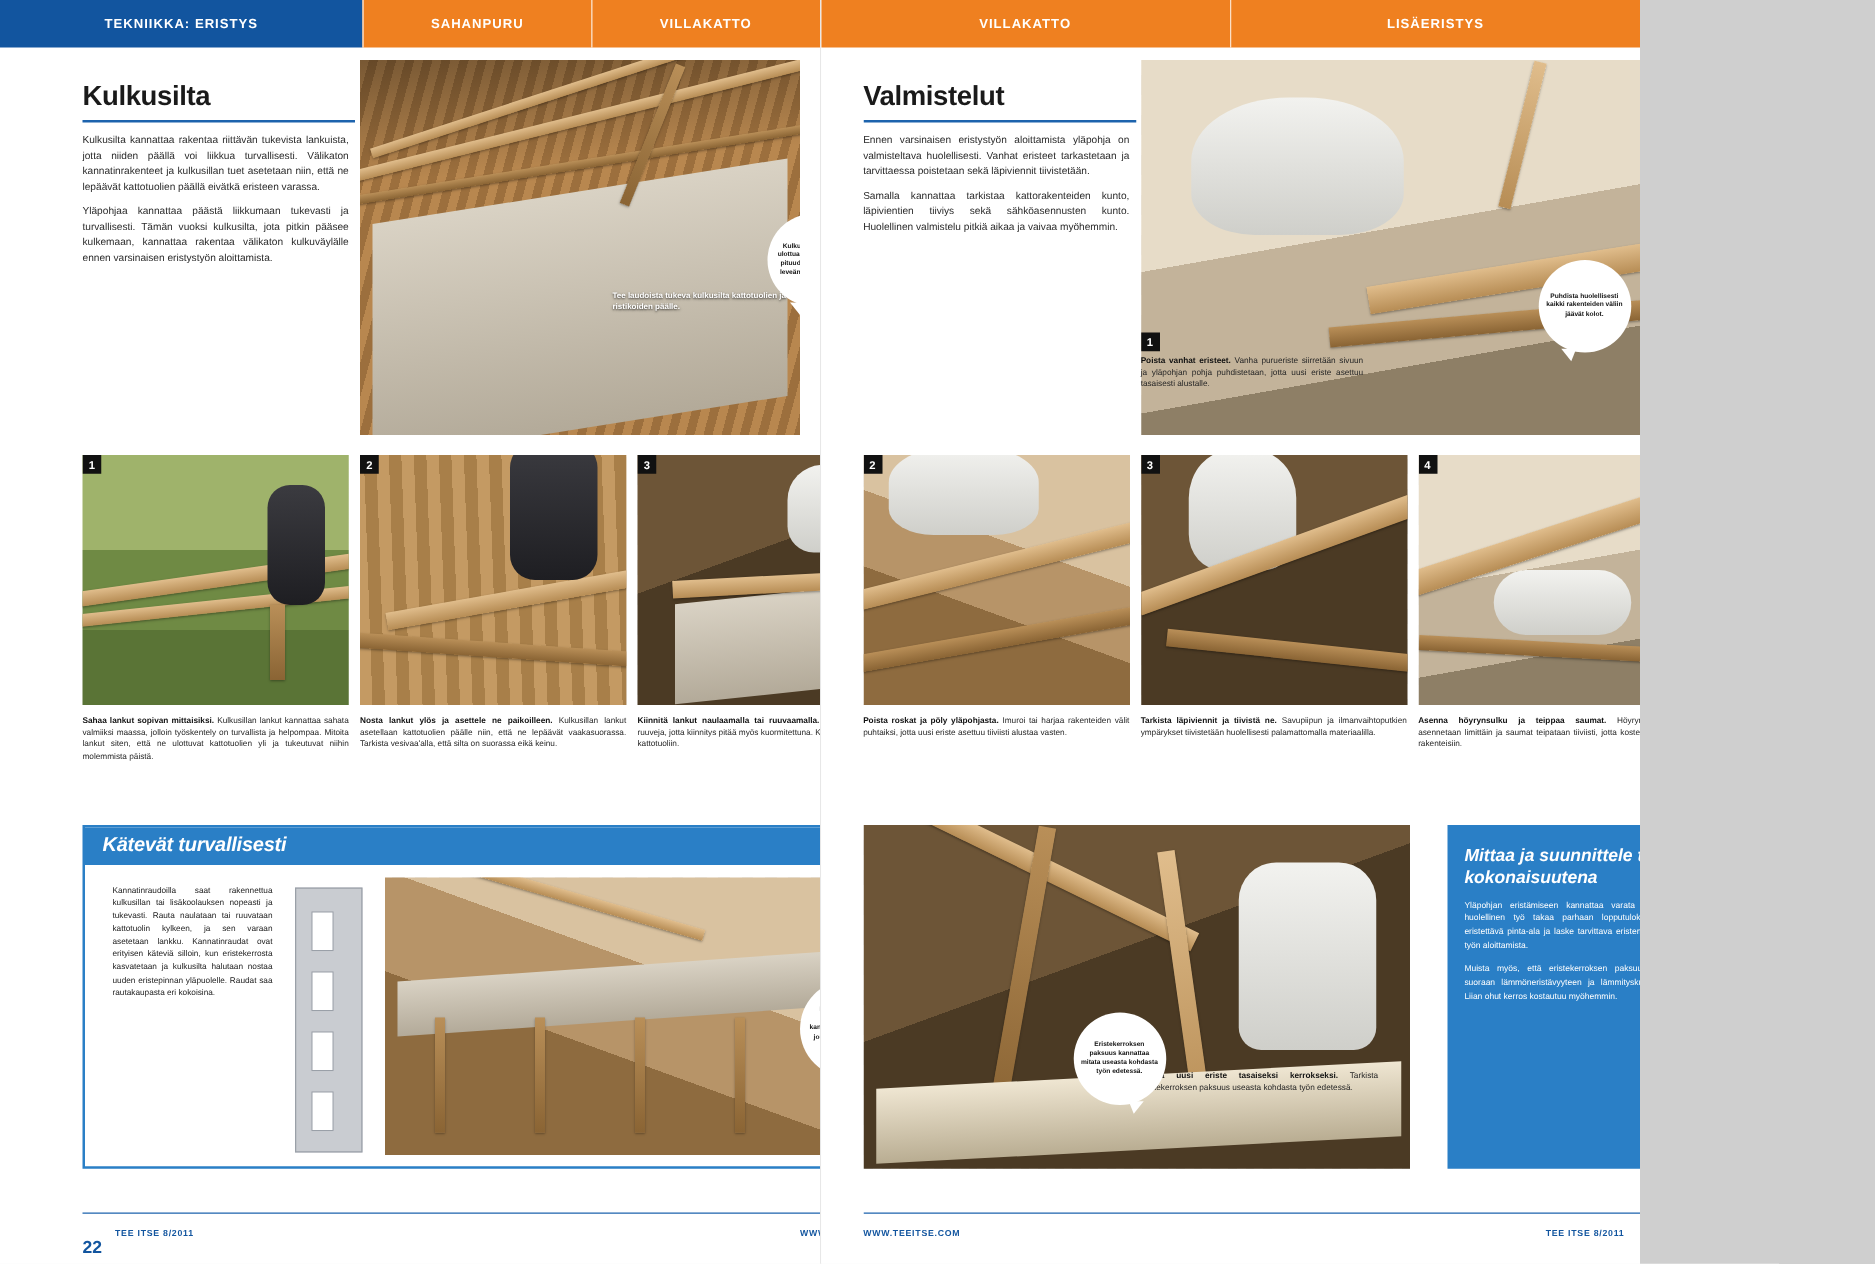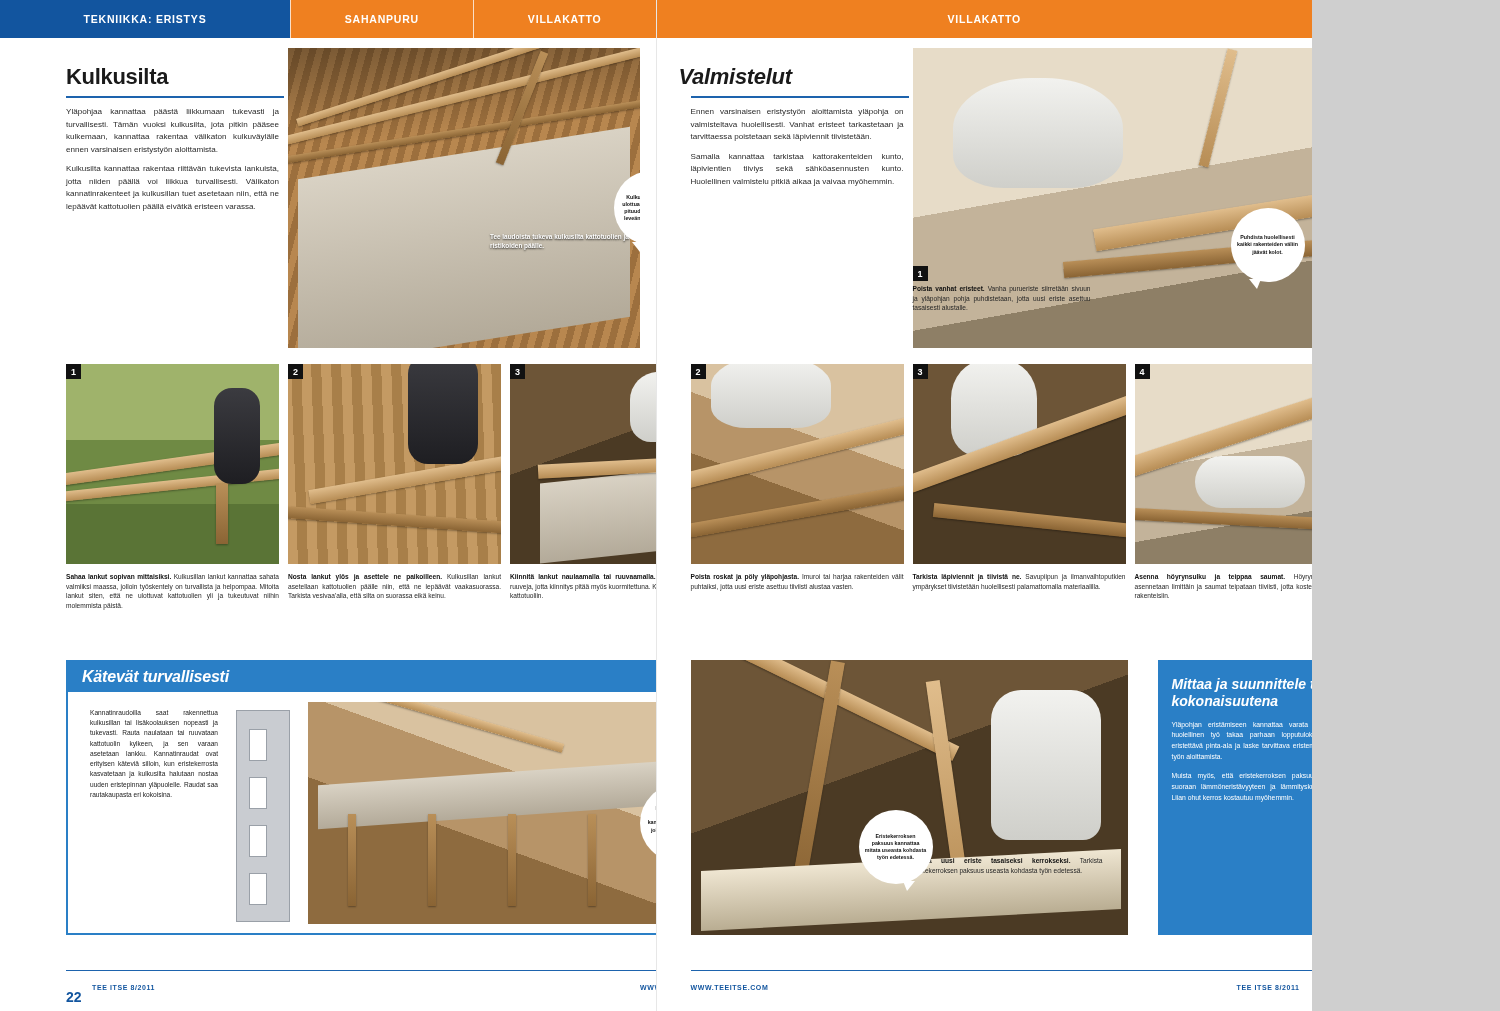"LISÄERISTYS" div.tab { html: none -> <div> <span>Lisäeristys</span> </div> }
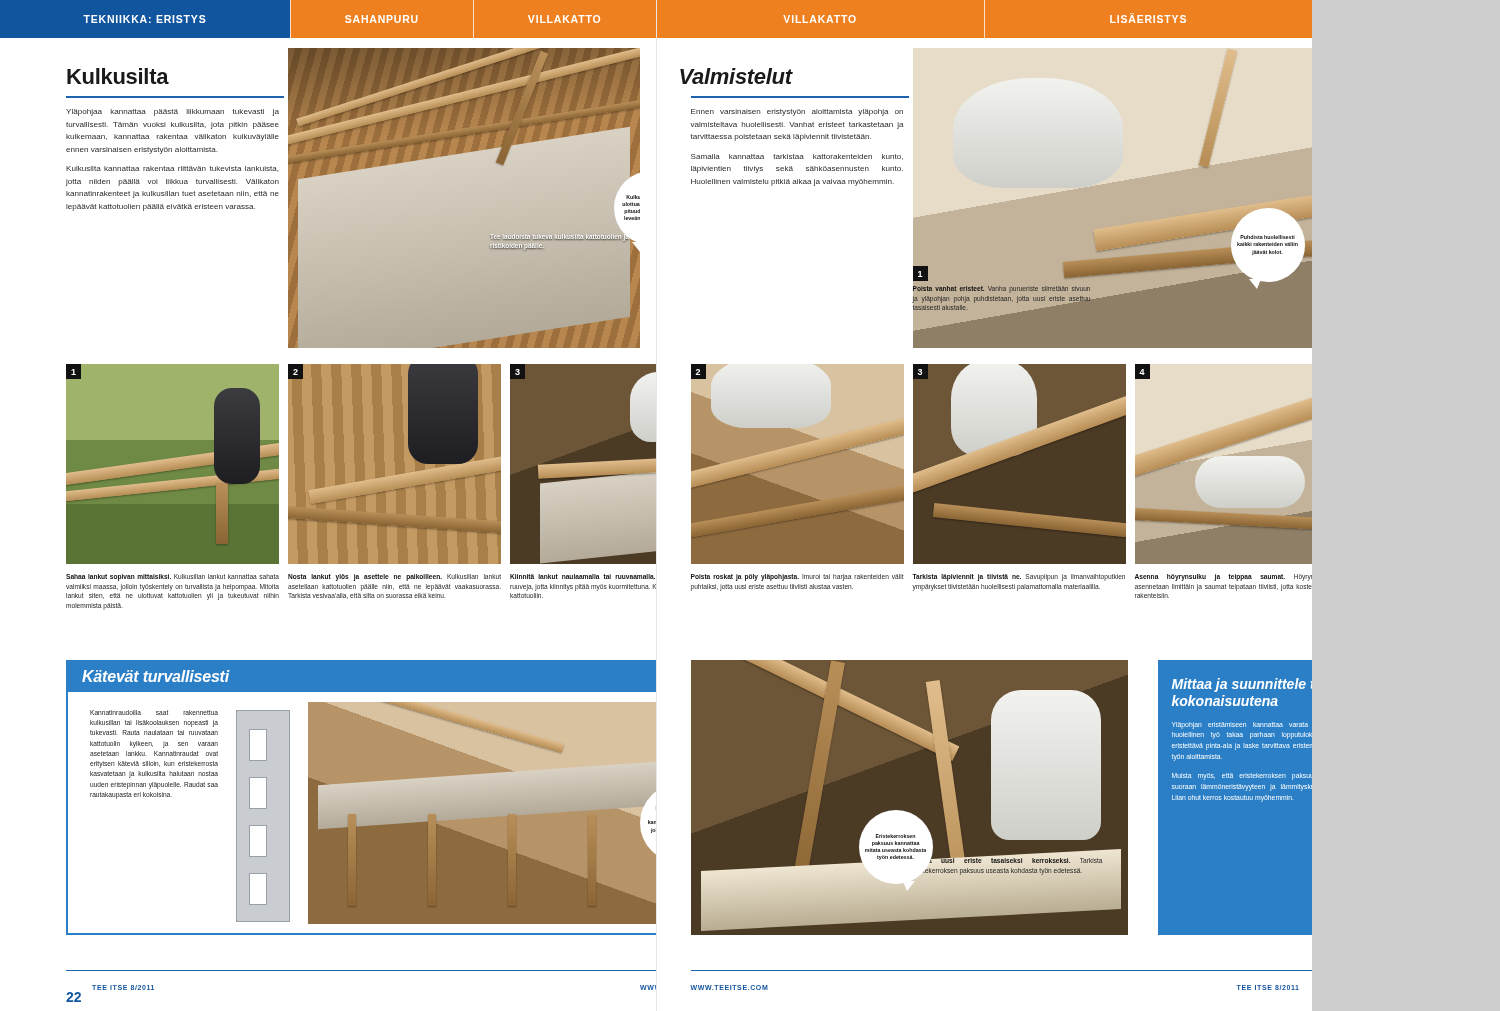"Valmistelut" div.hd { font-style: italic -> none; left: 22px -> 34px }
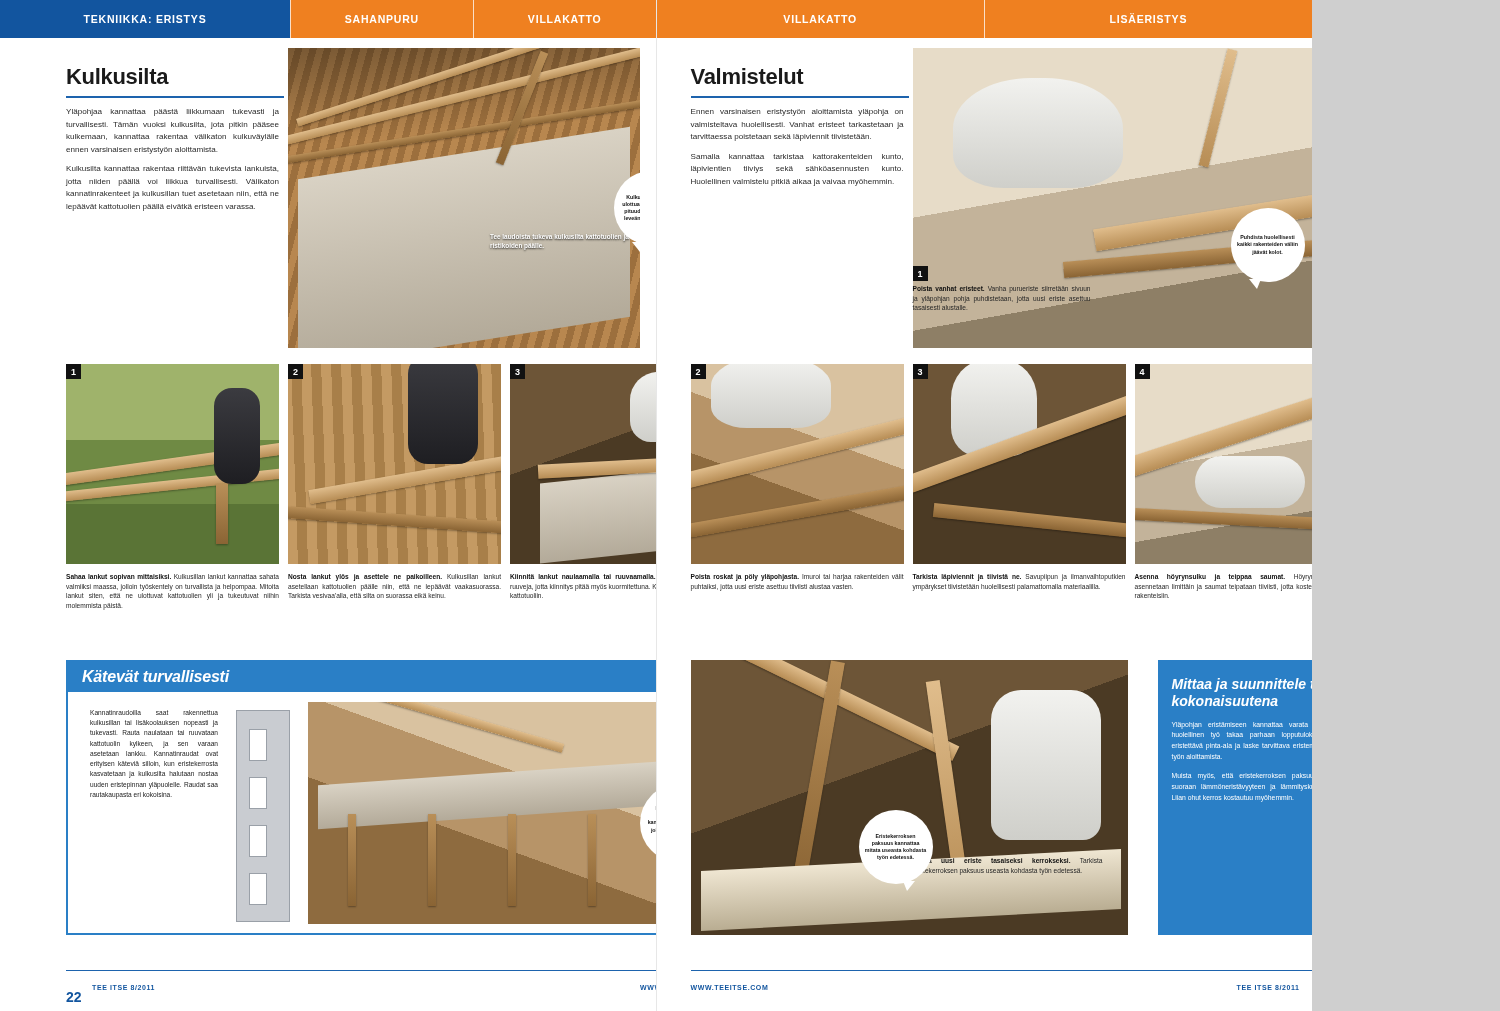"Yläpohjaa kannattaa päästä liikkumaan" p { order: before "Kulkusilta kannattaa rakentaa riittävän" -> after "Kulkusilta kannattaa rakentaa riittävän" }
